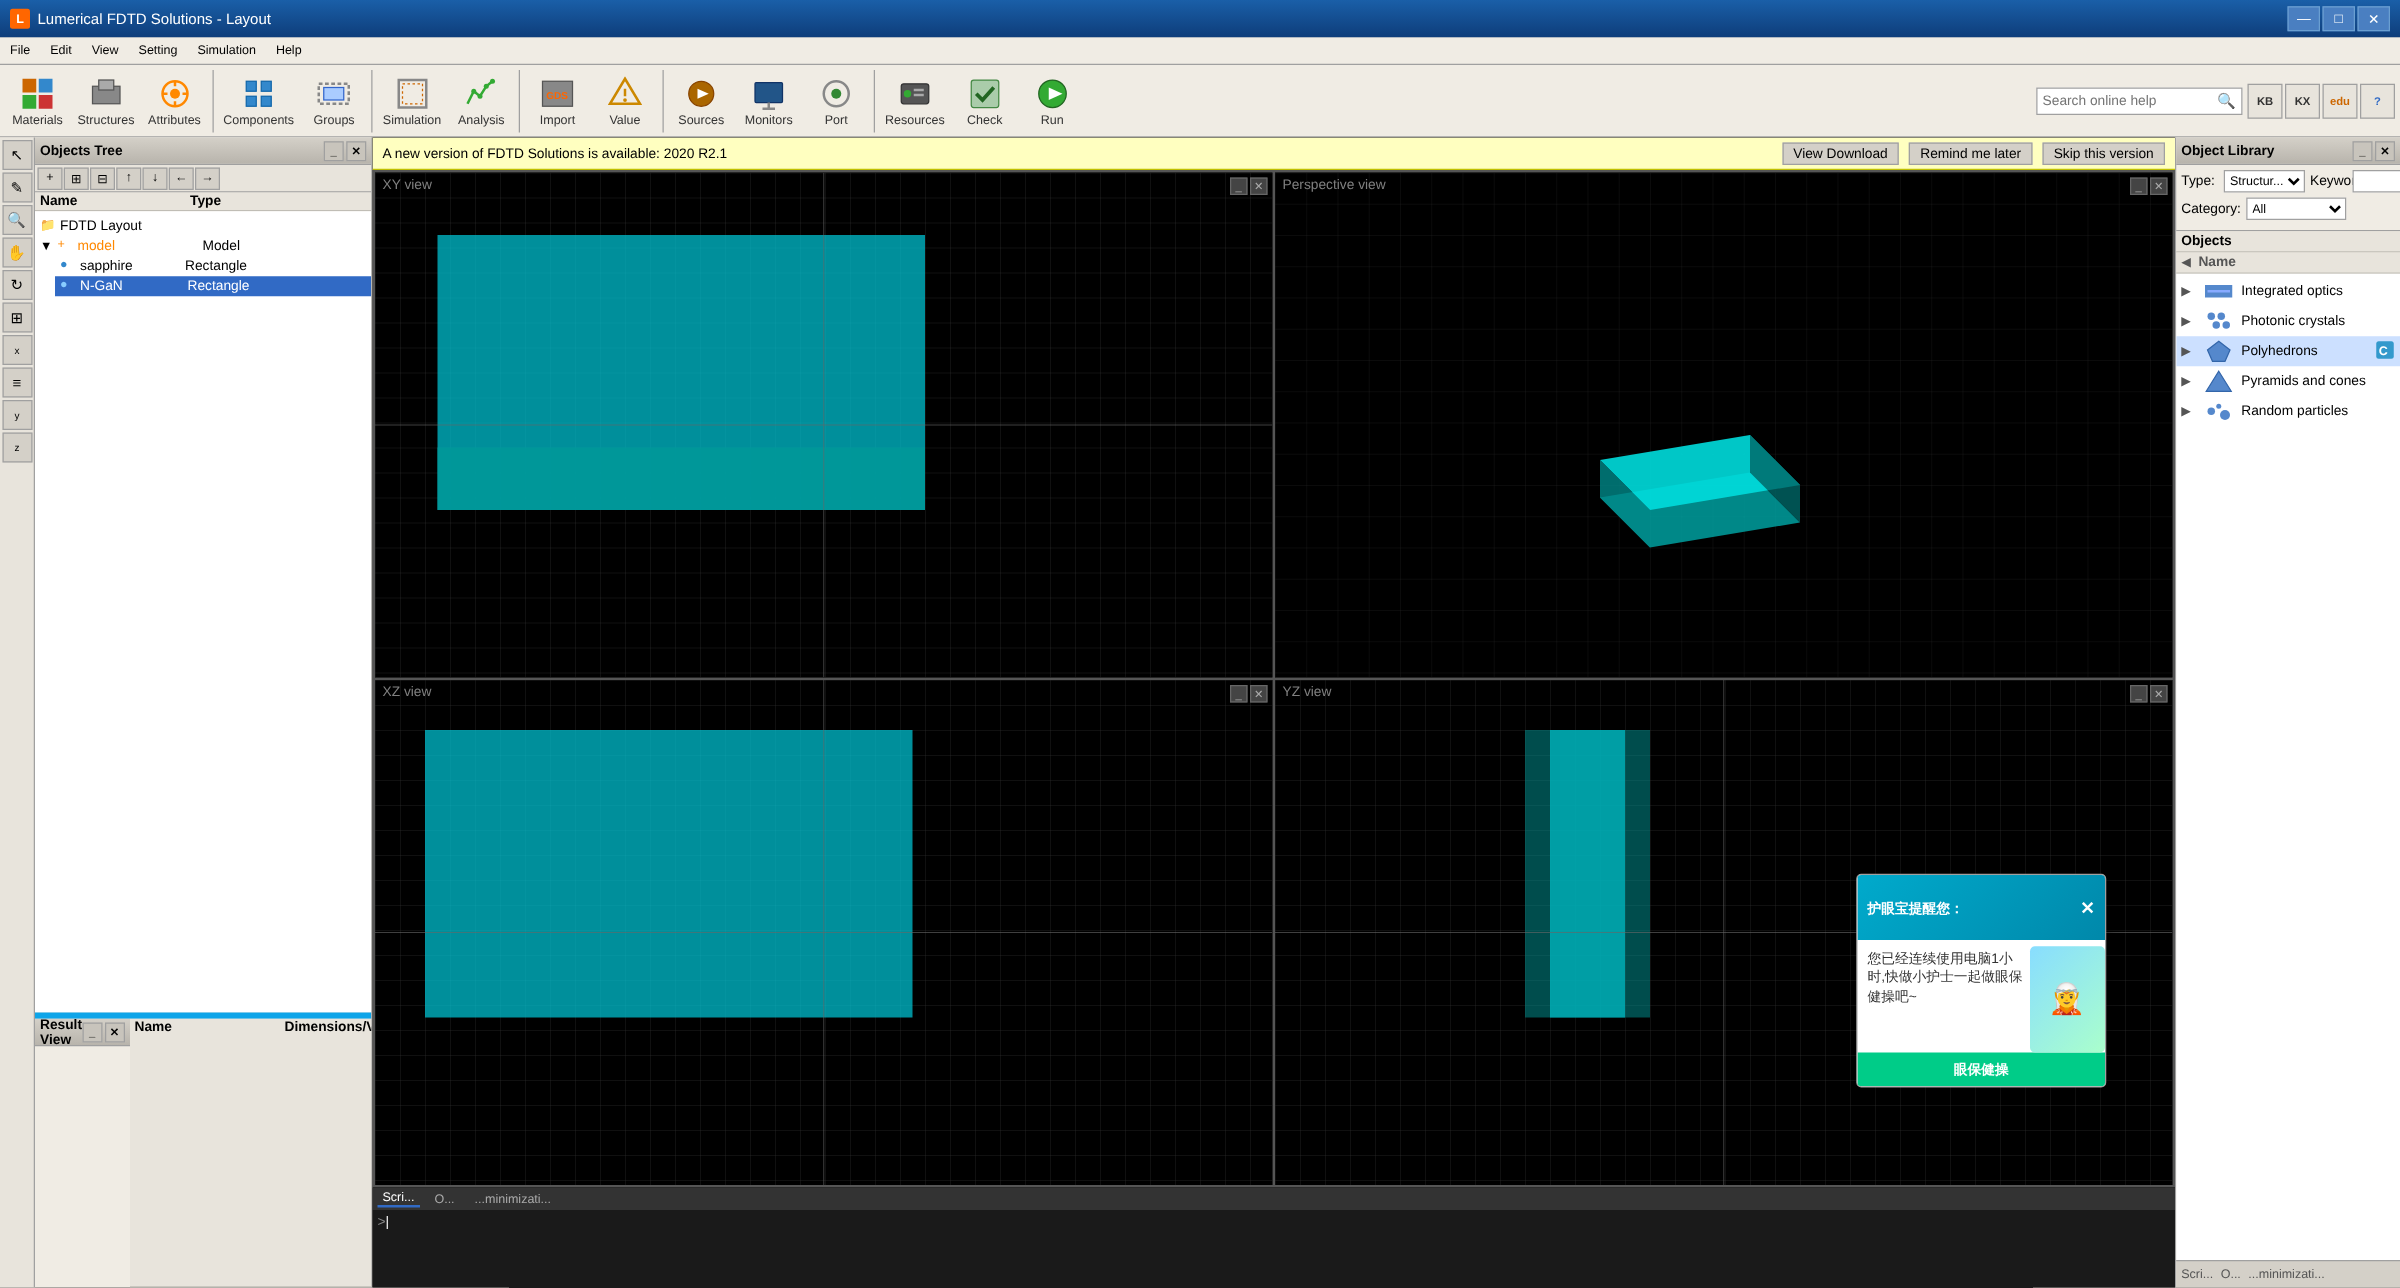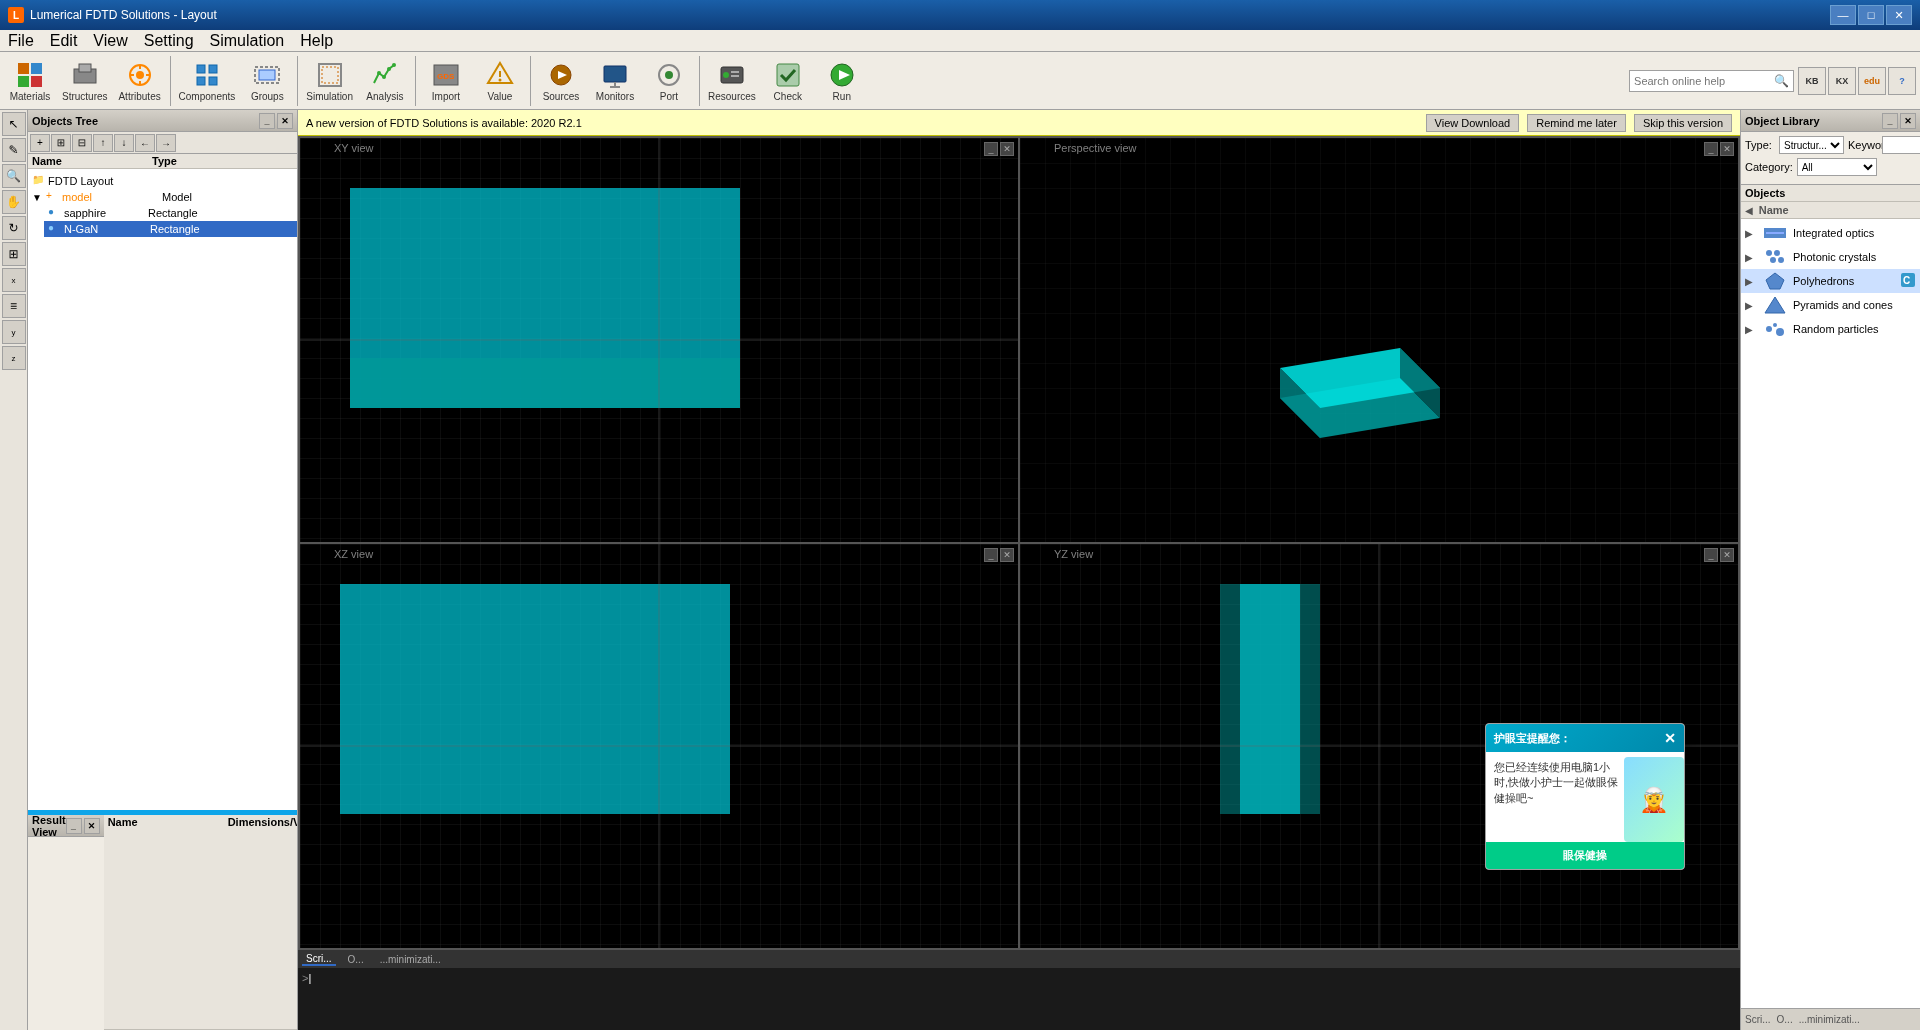"File" .menu-item { font-size: 16px -> 10px }
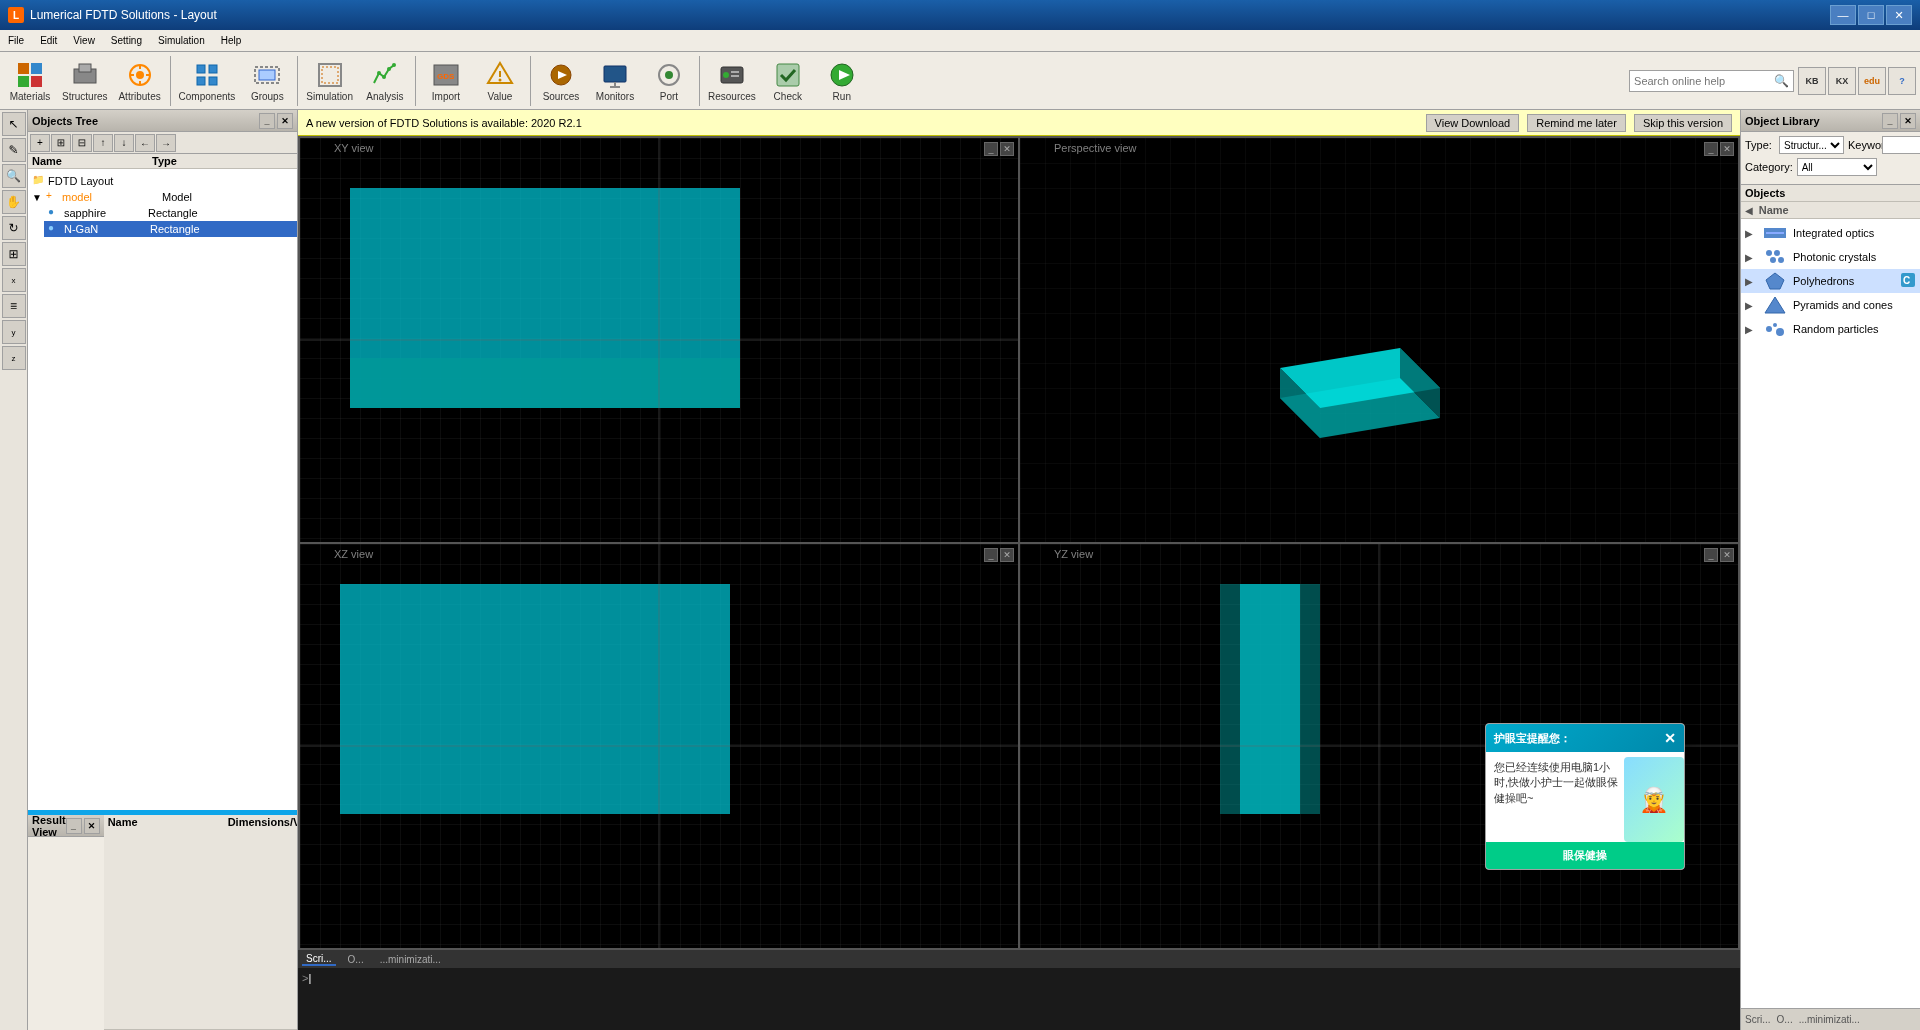"XY view" .viewport-label { margin-left: 28px -> none }
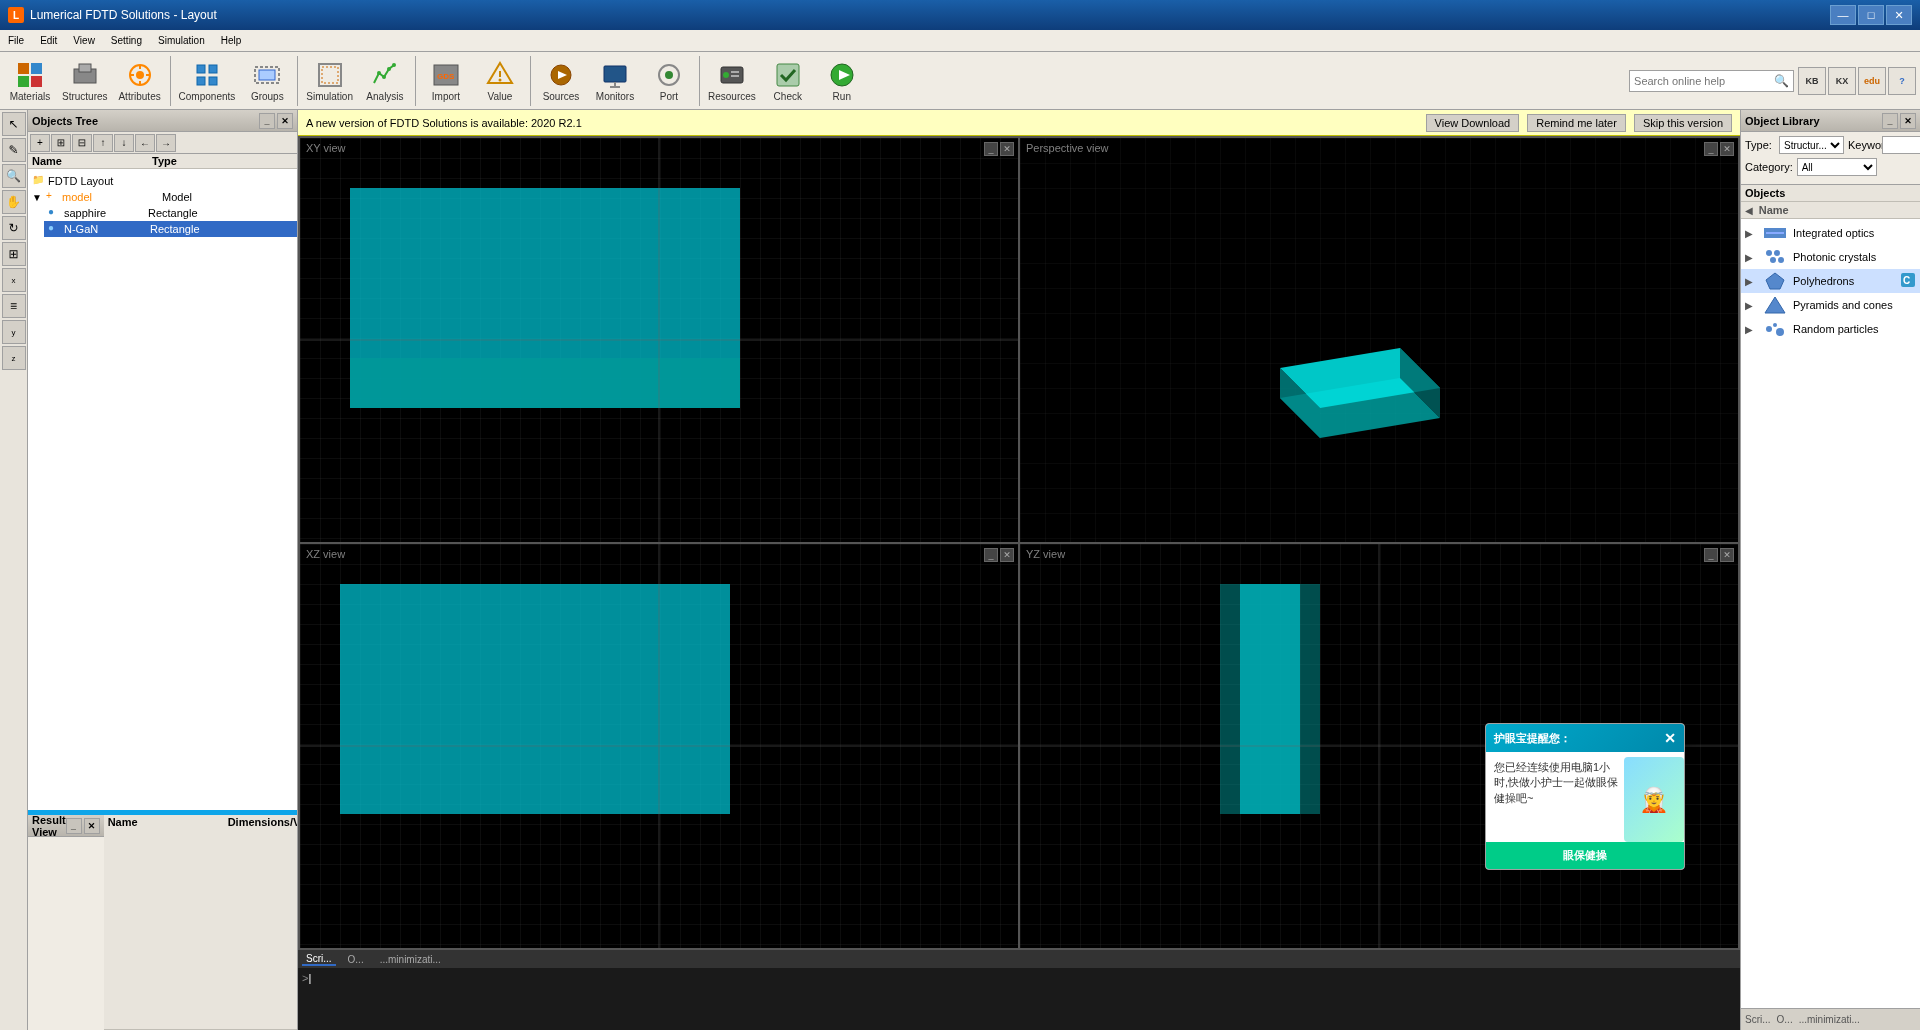"护眼宝提醒您：" .notif-header { padding: 6px 8px -> 18px 8px }
